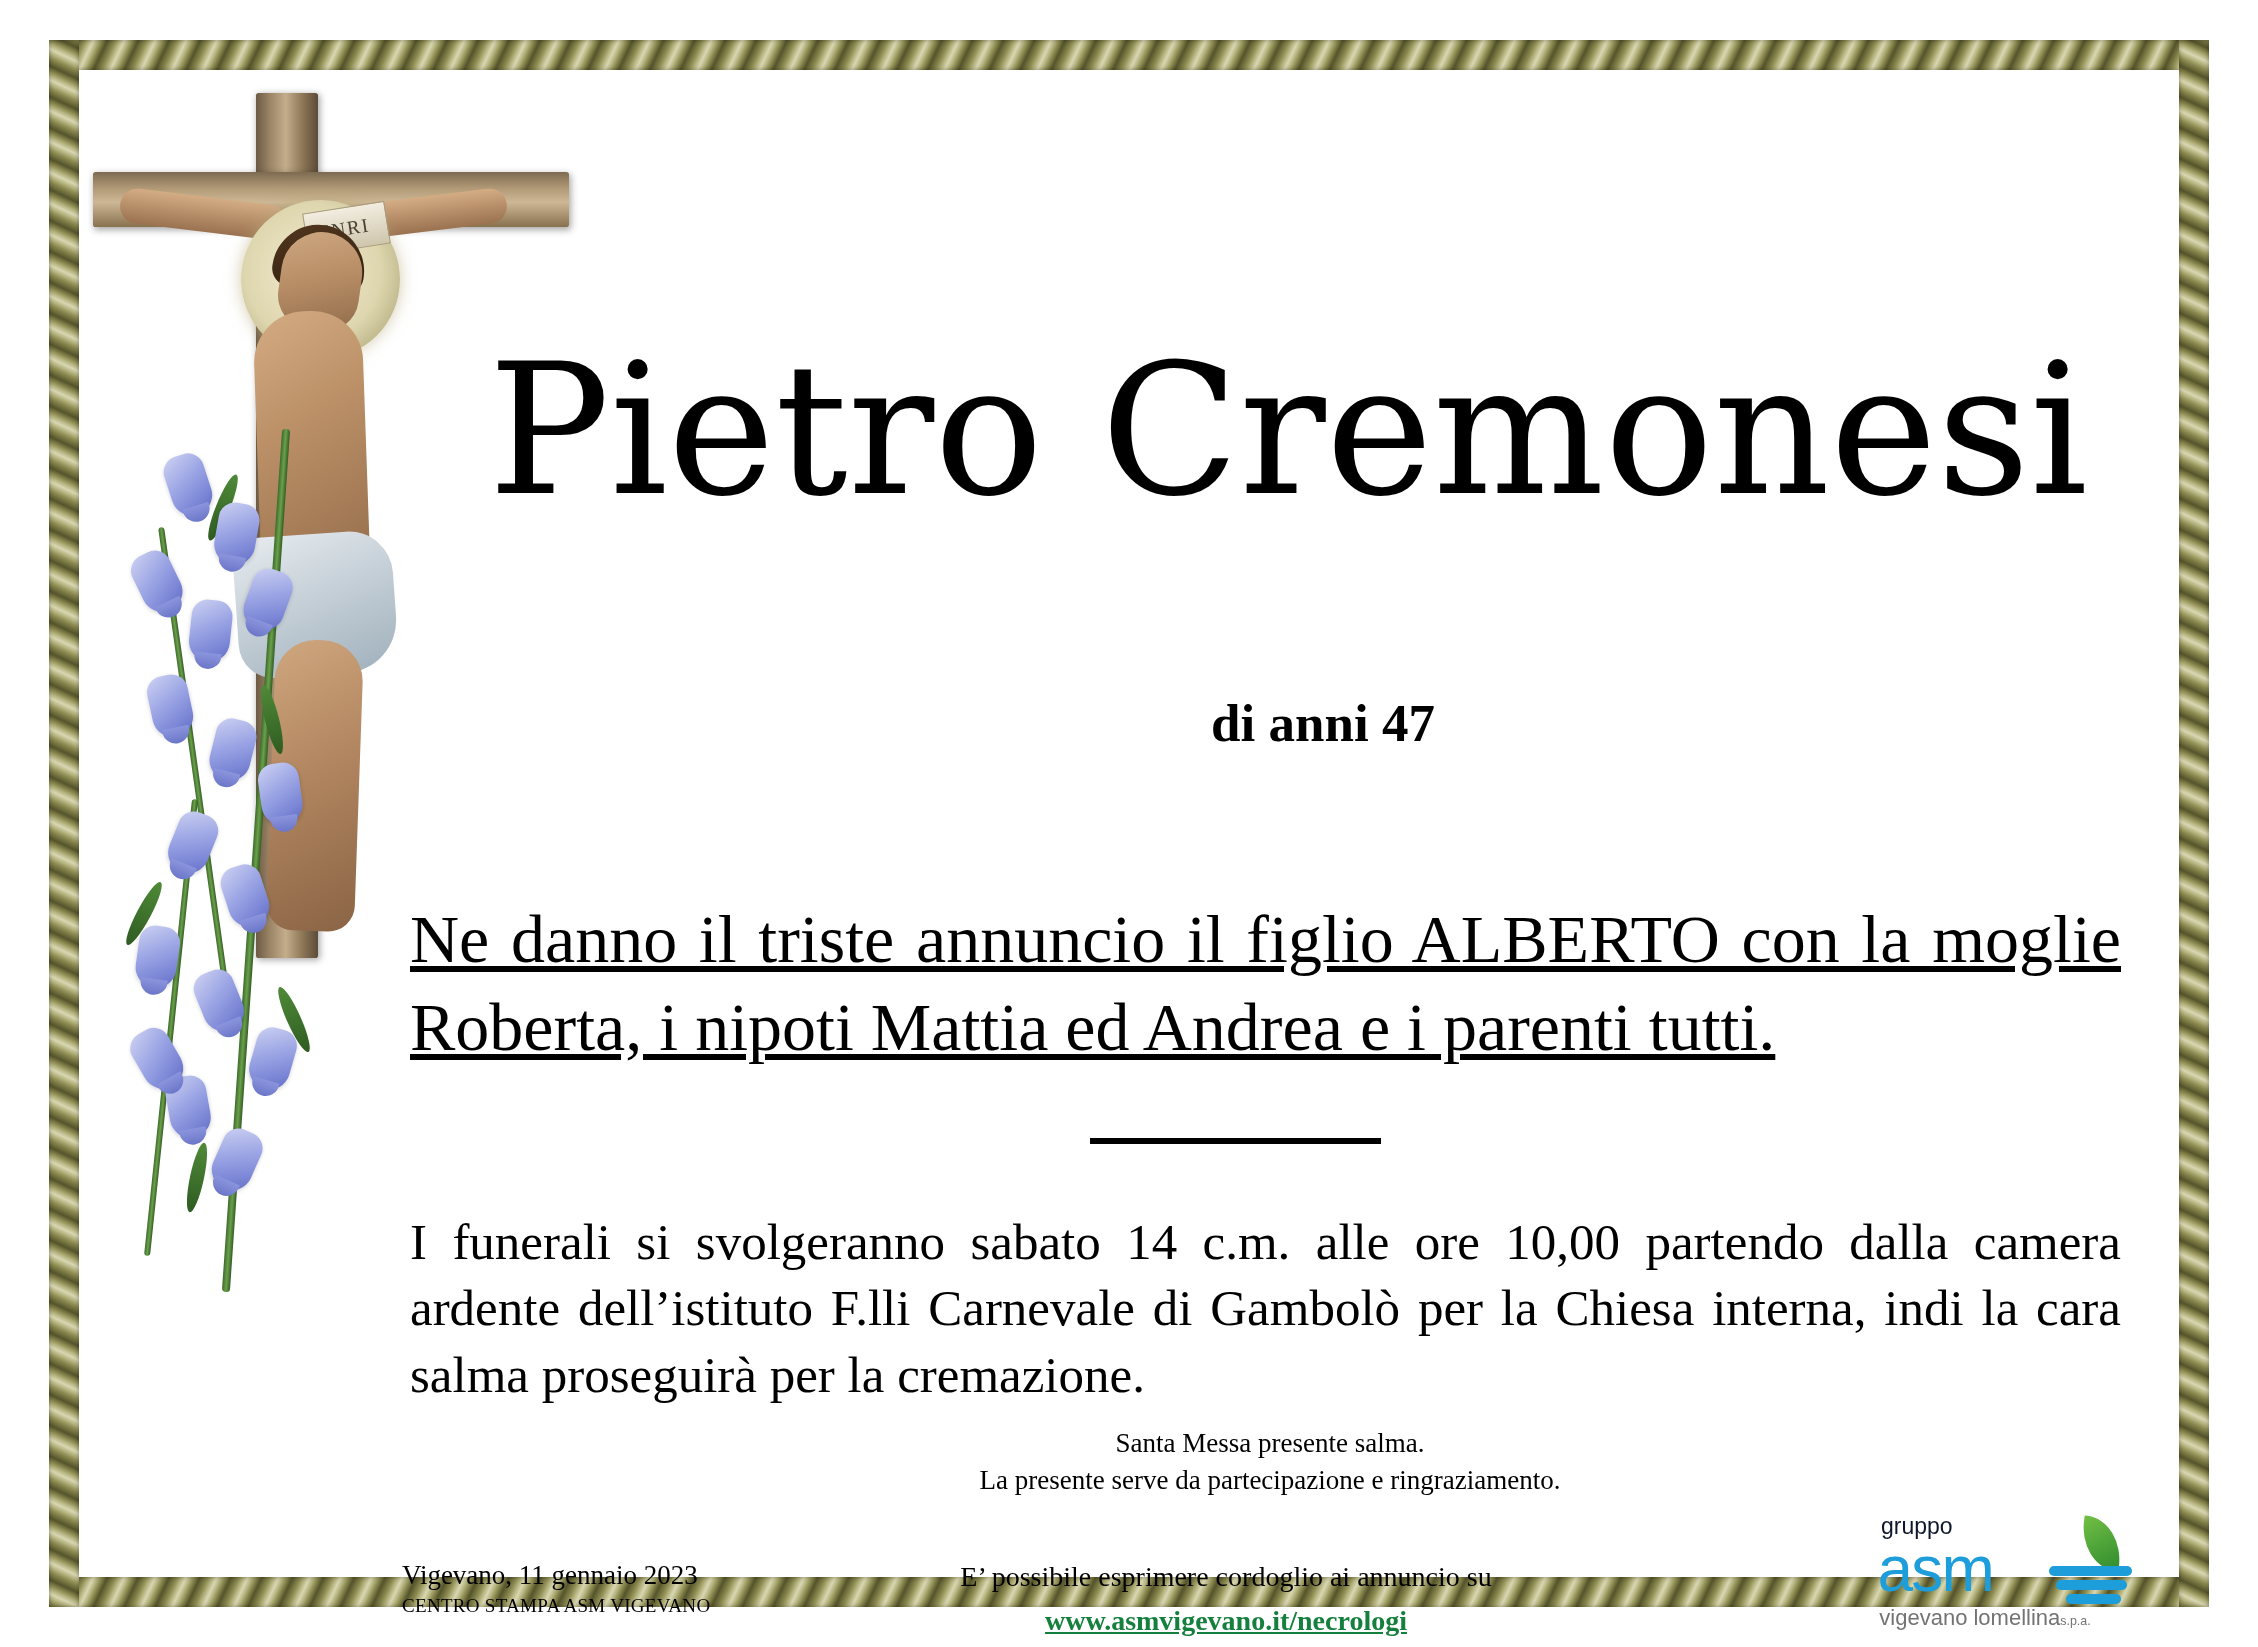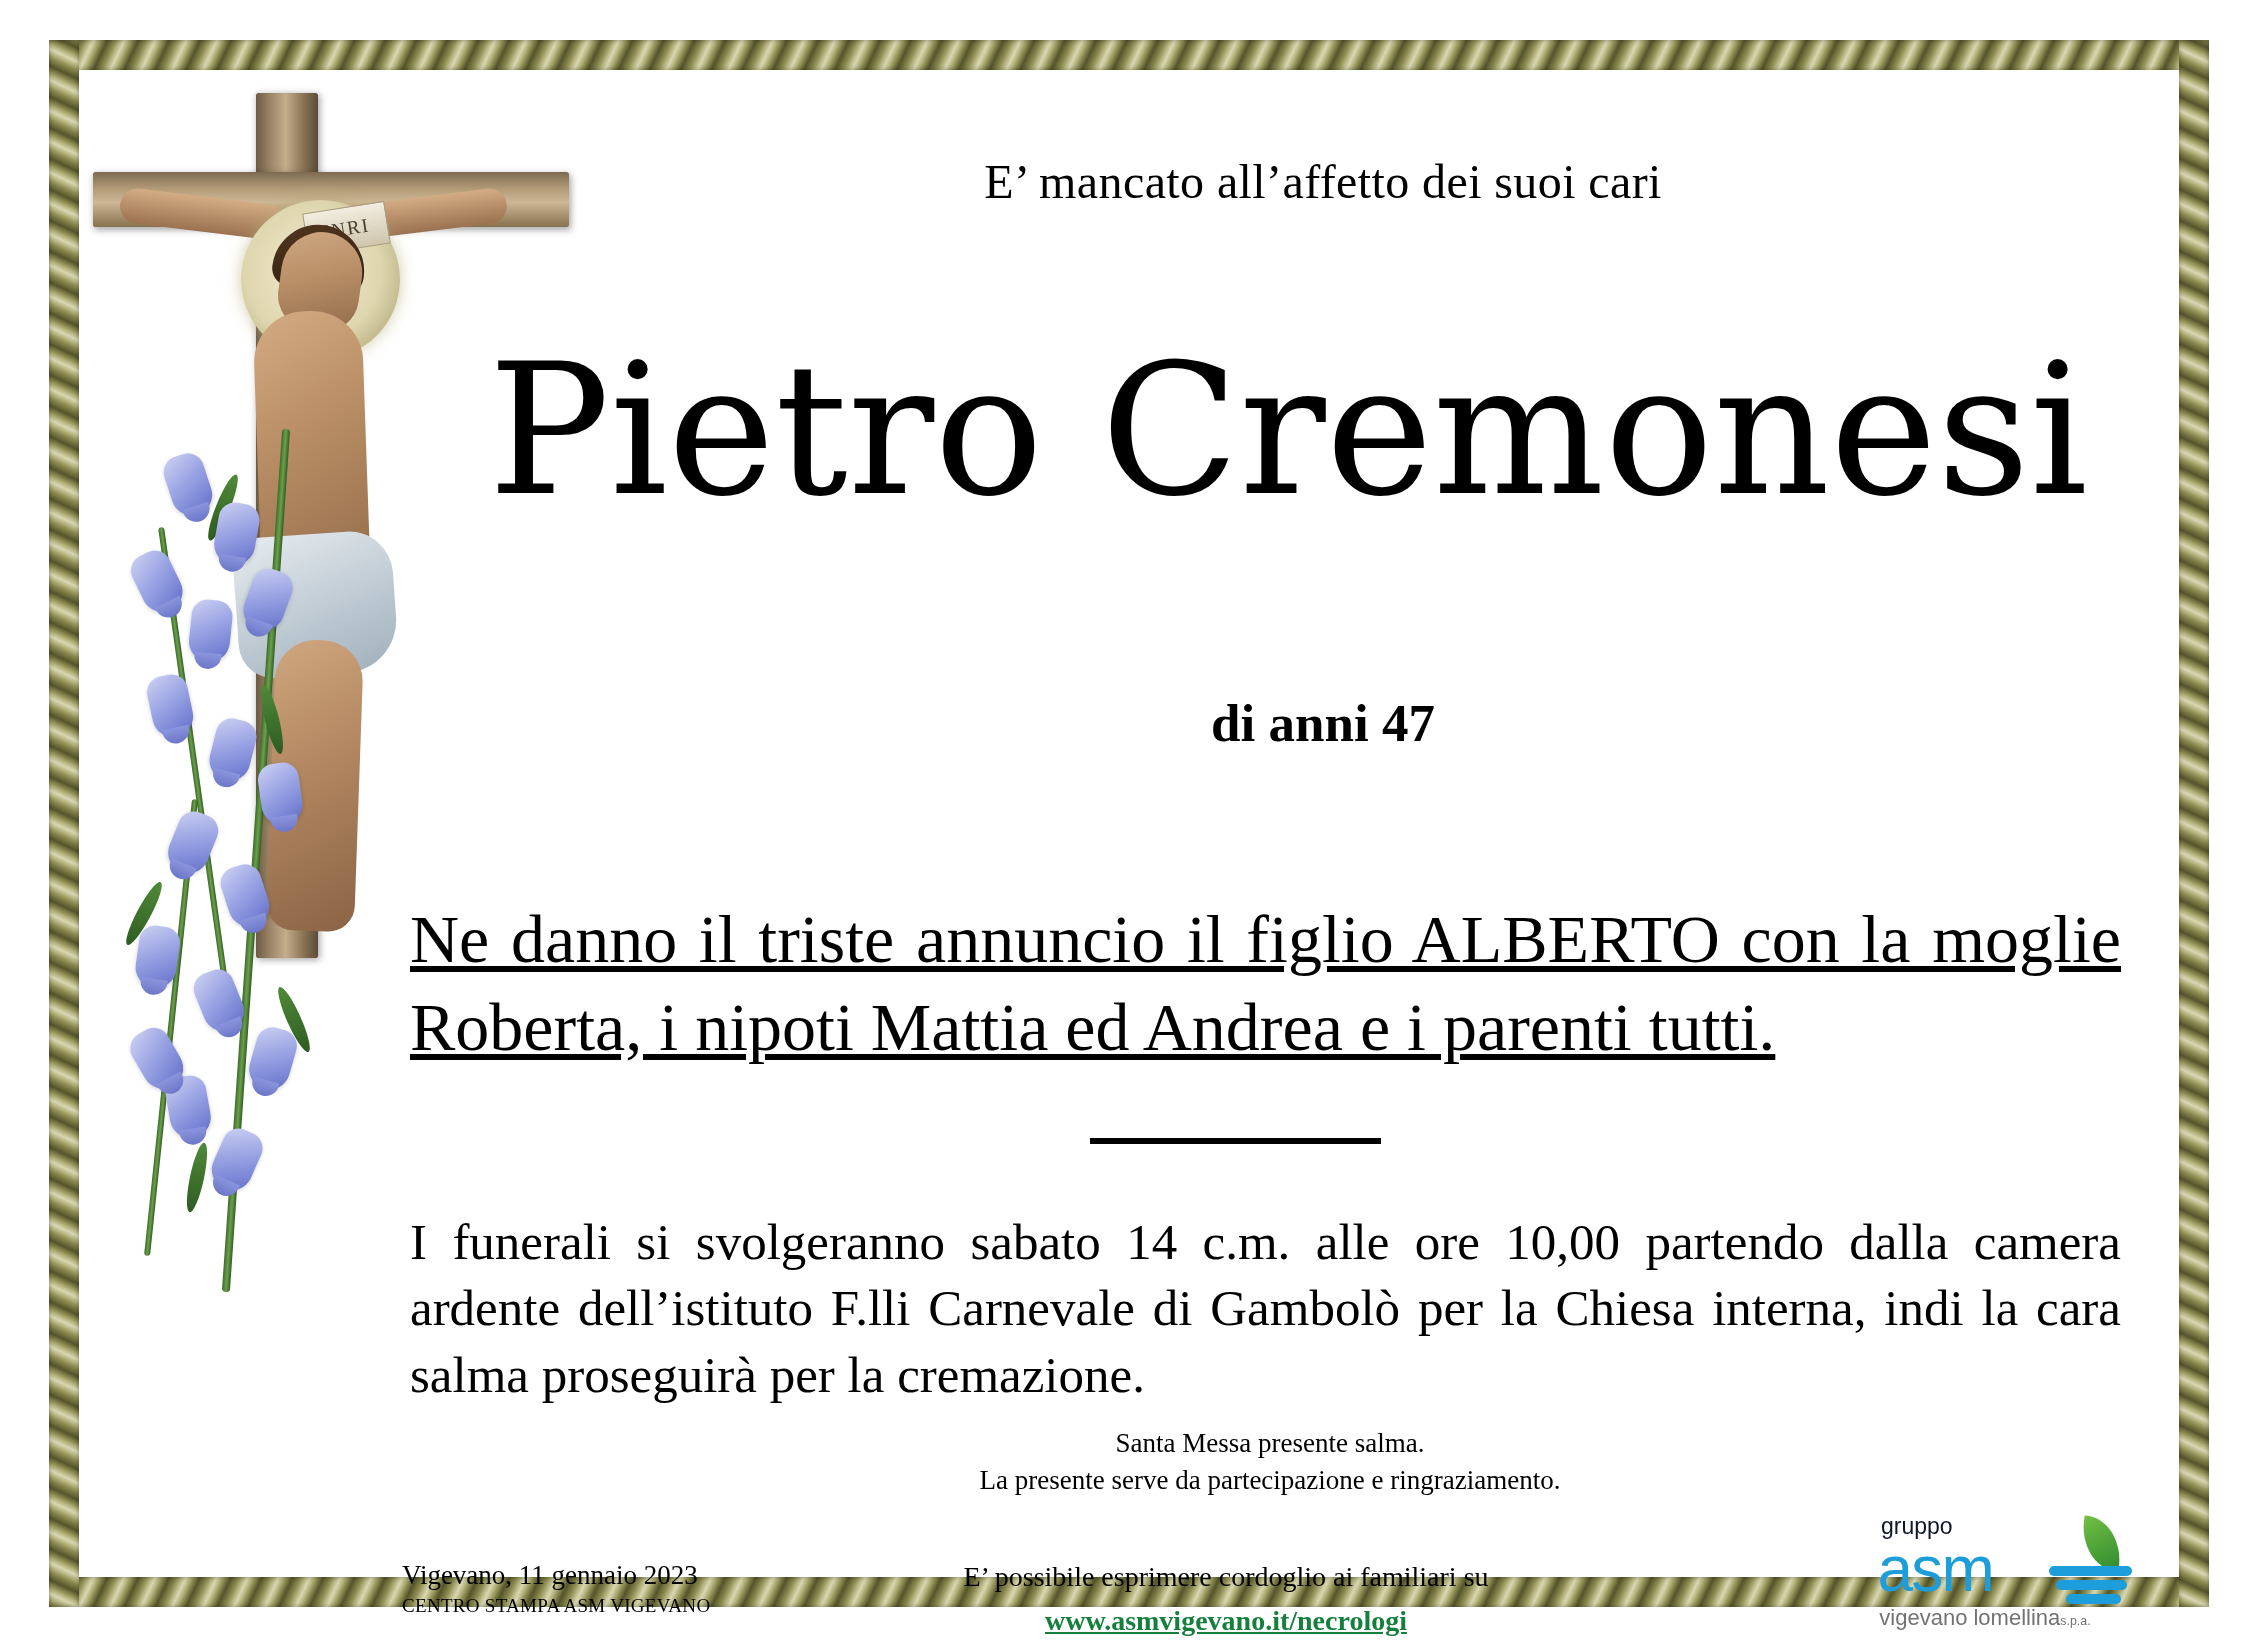"E’ mancato all’affetto dei suoi" div.txt-intro { html: <div>E’ mancato all’affetto dei suoi cari</div> -> none }
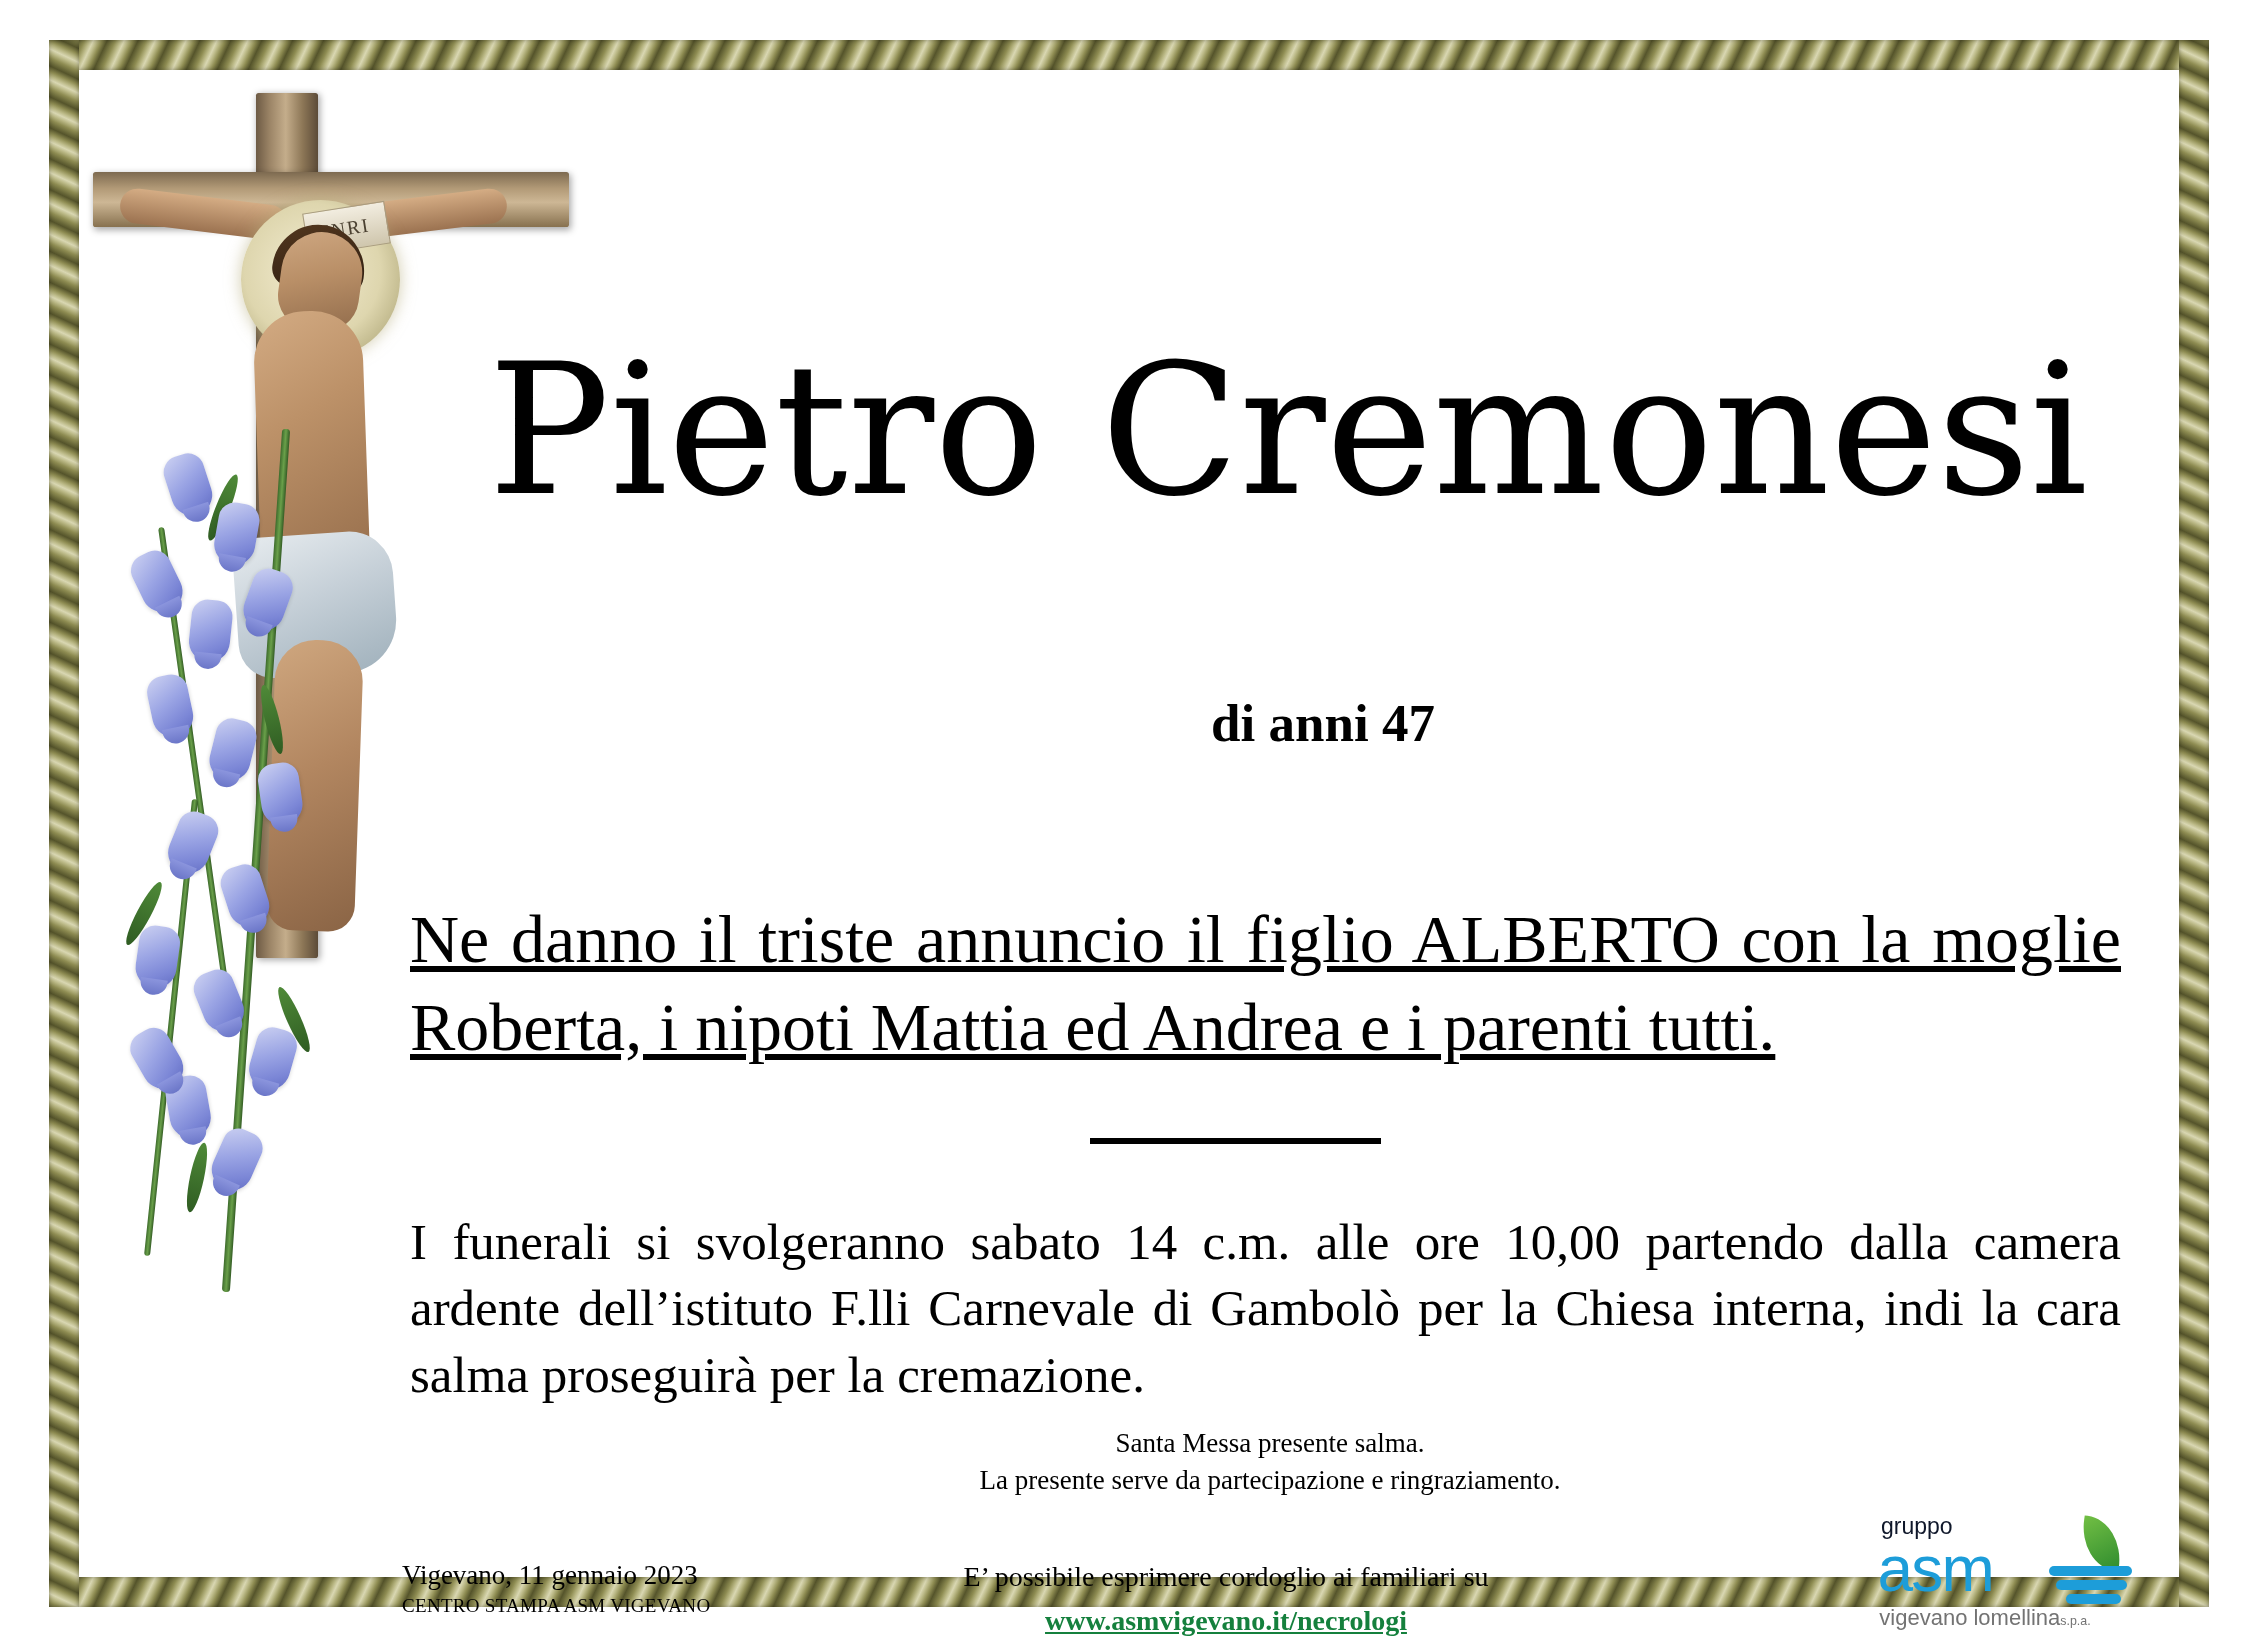"E’ possibile esprimere cordoglio ai" span { text: familiari -> annuncio }
